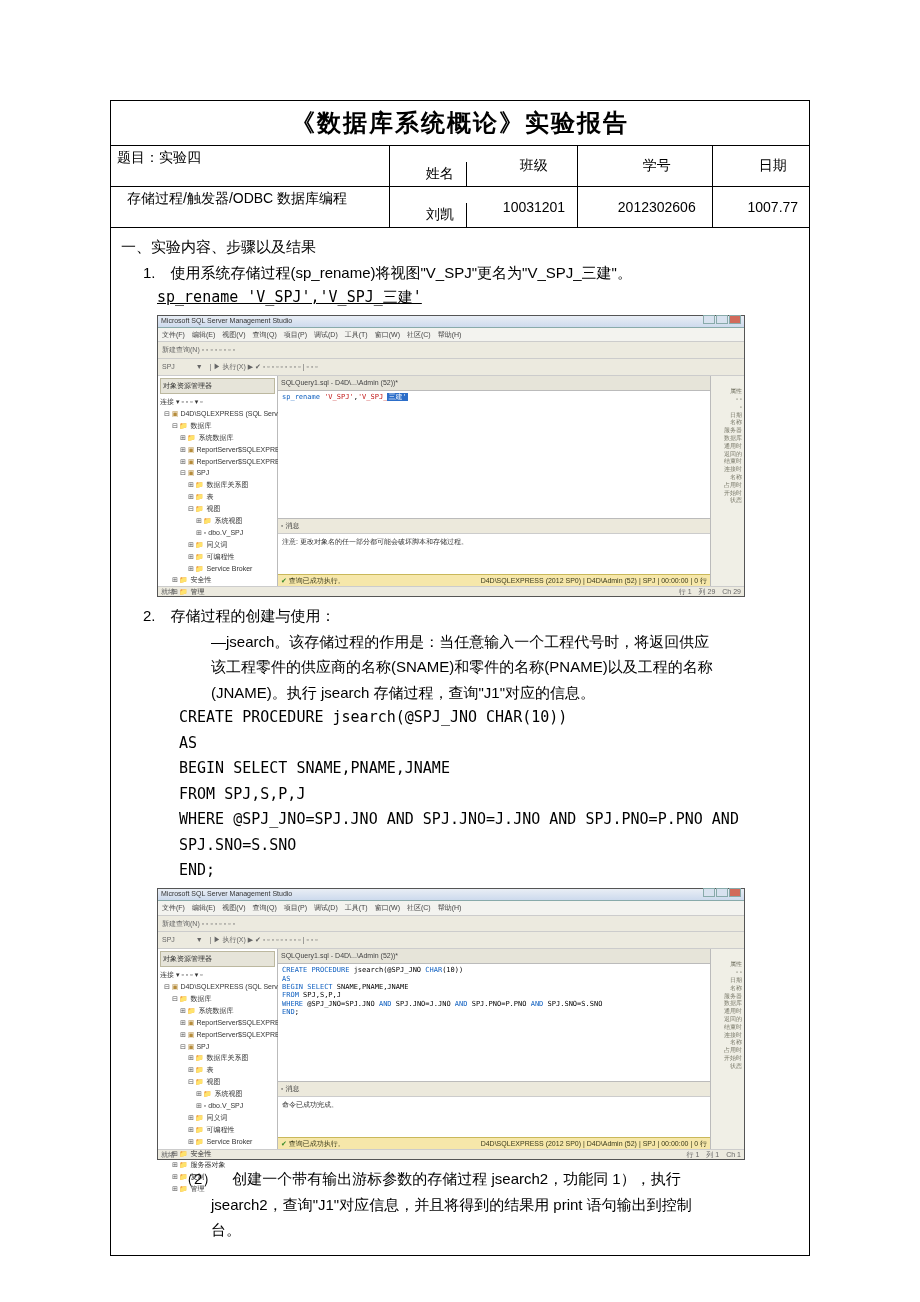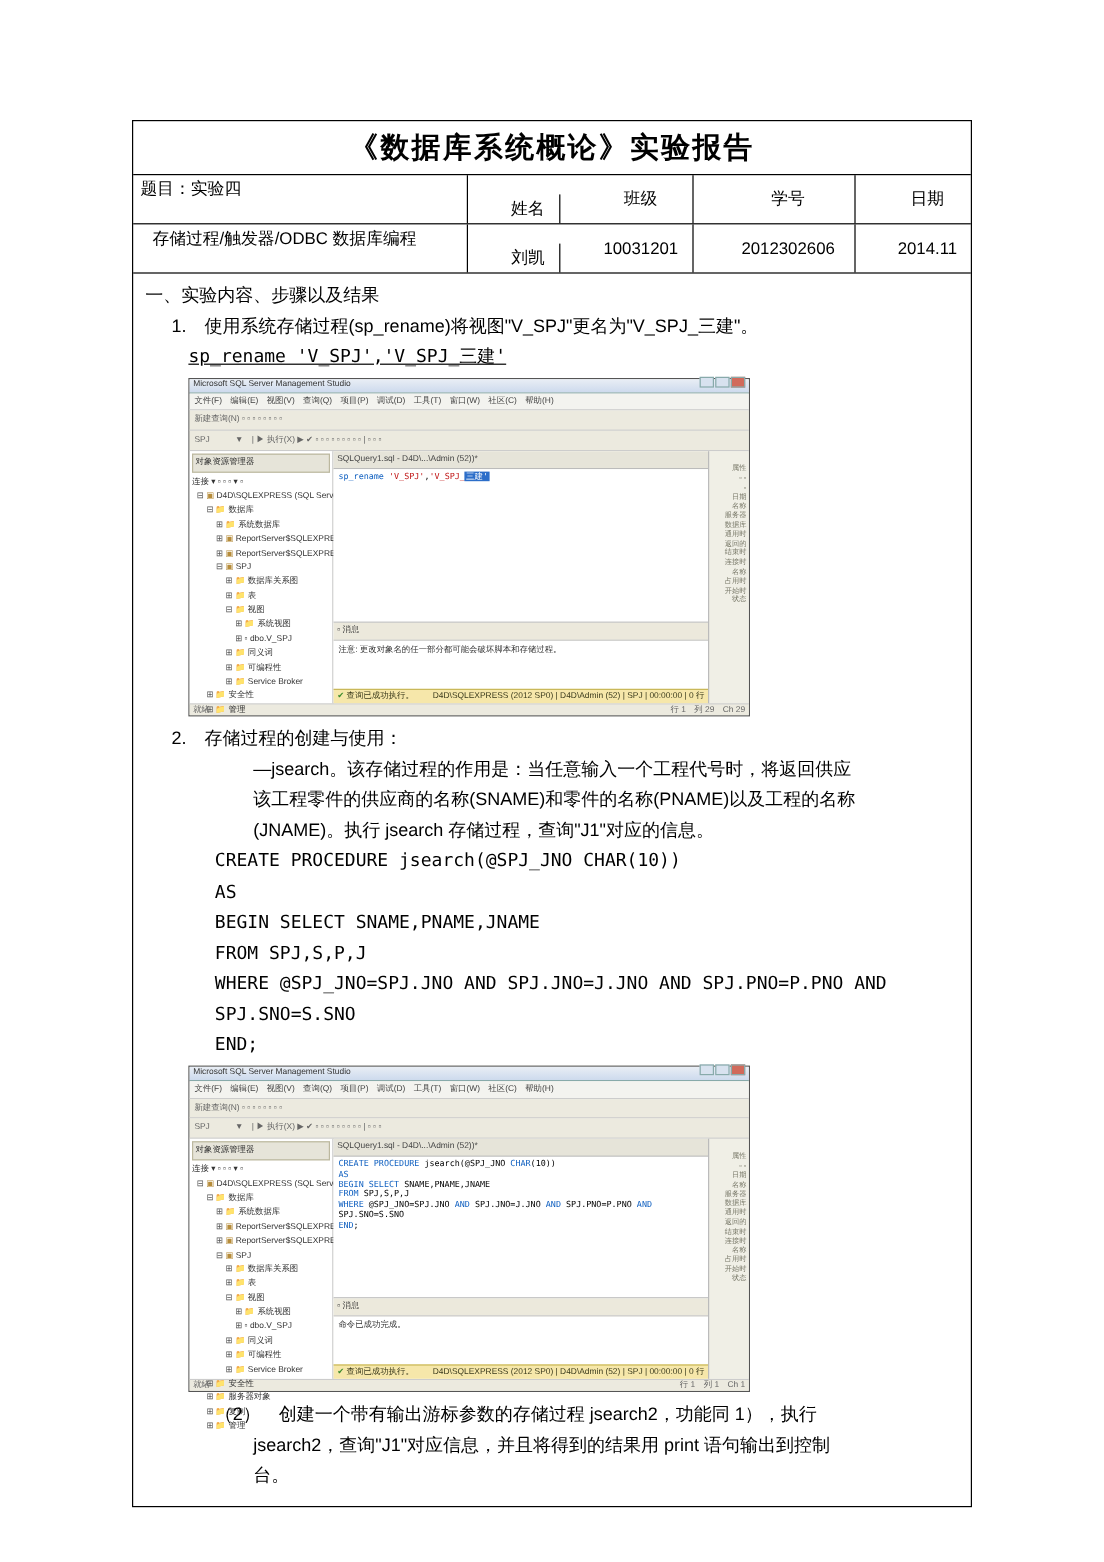"2014.11" div.w-date { text: 2014.11 -> 1007.77 }
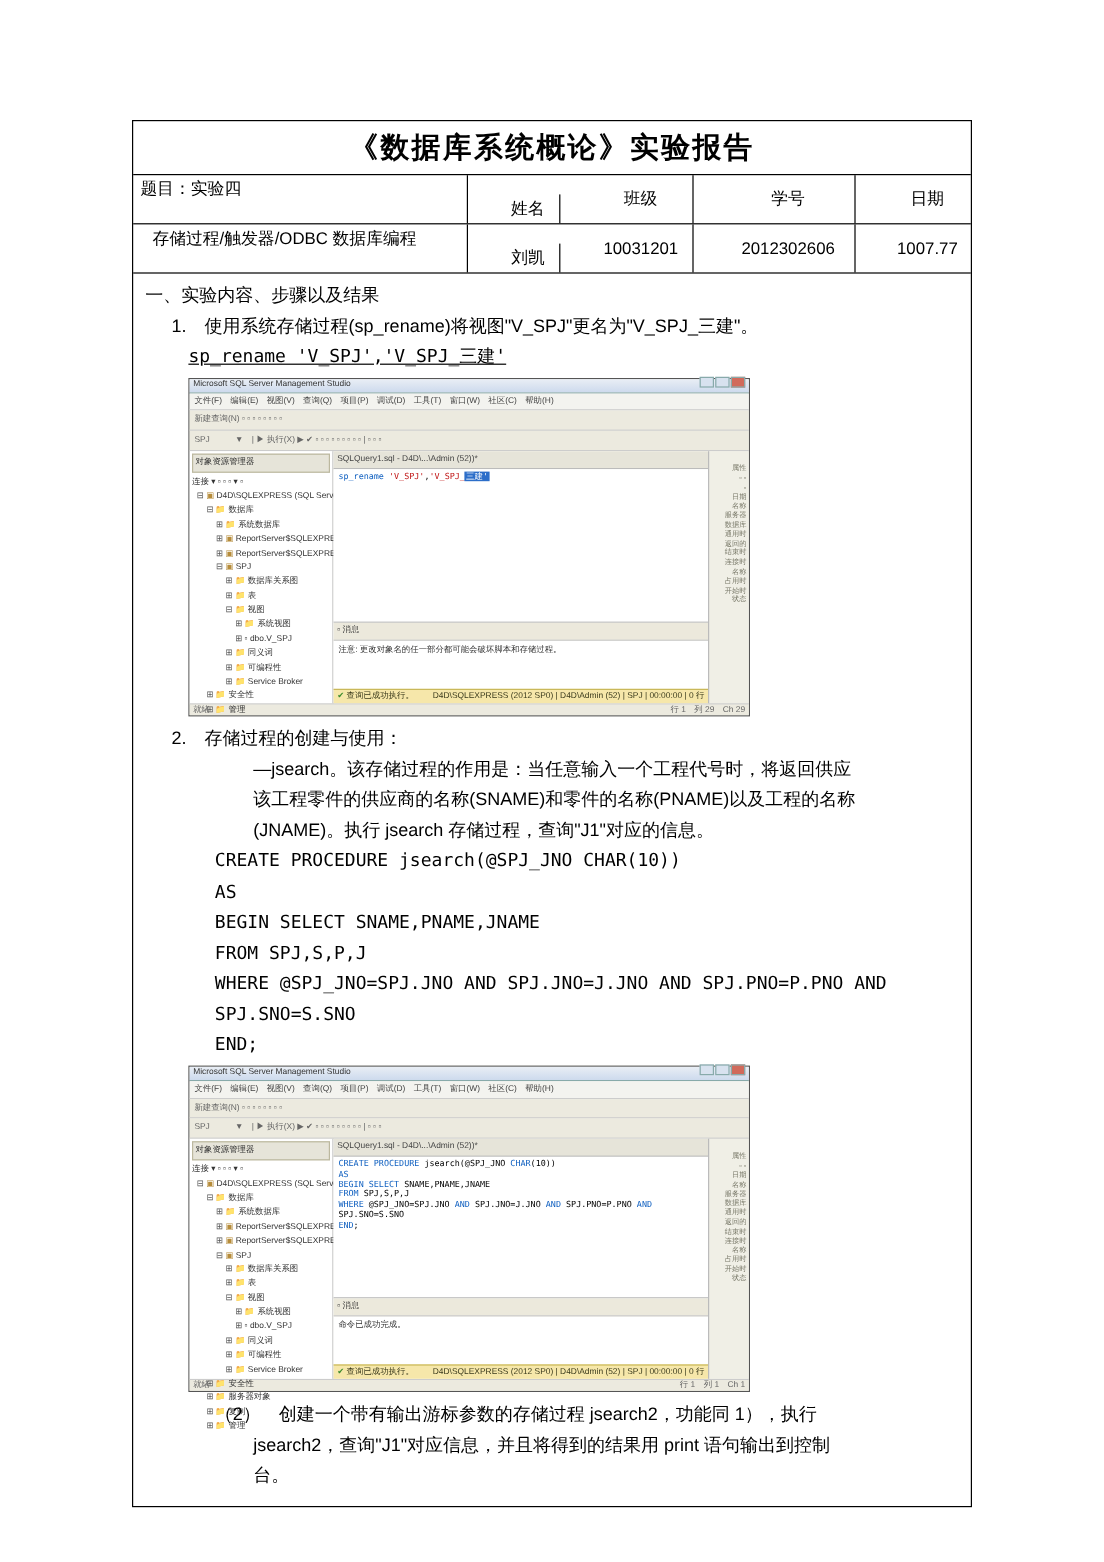"sp_rename 'V_SPJ','V_SPJ_ 三建'" .ssms { width: 468px -> 588px }
